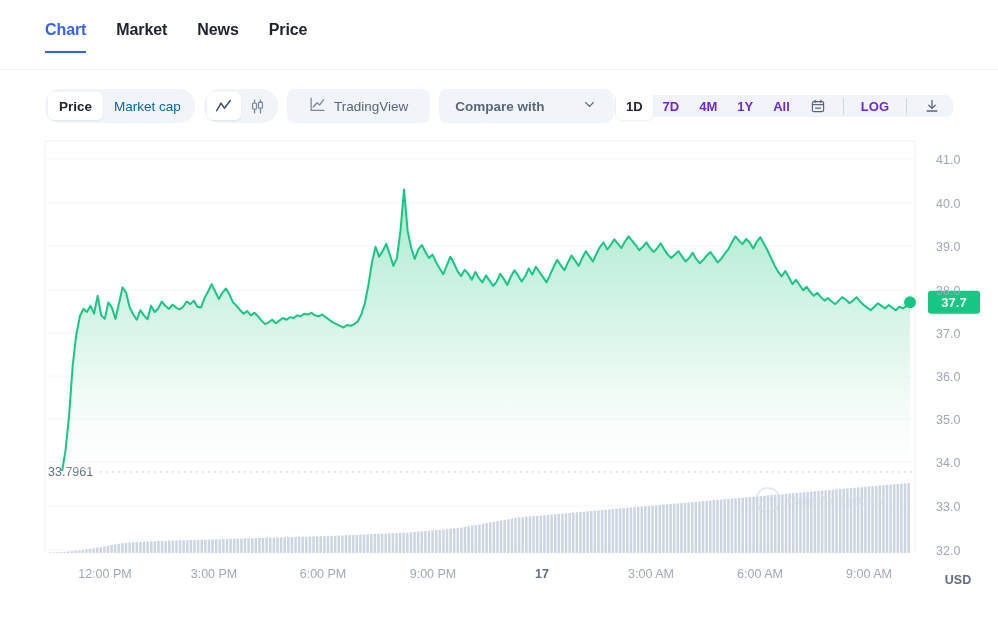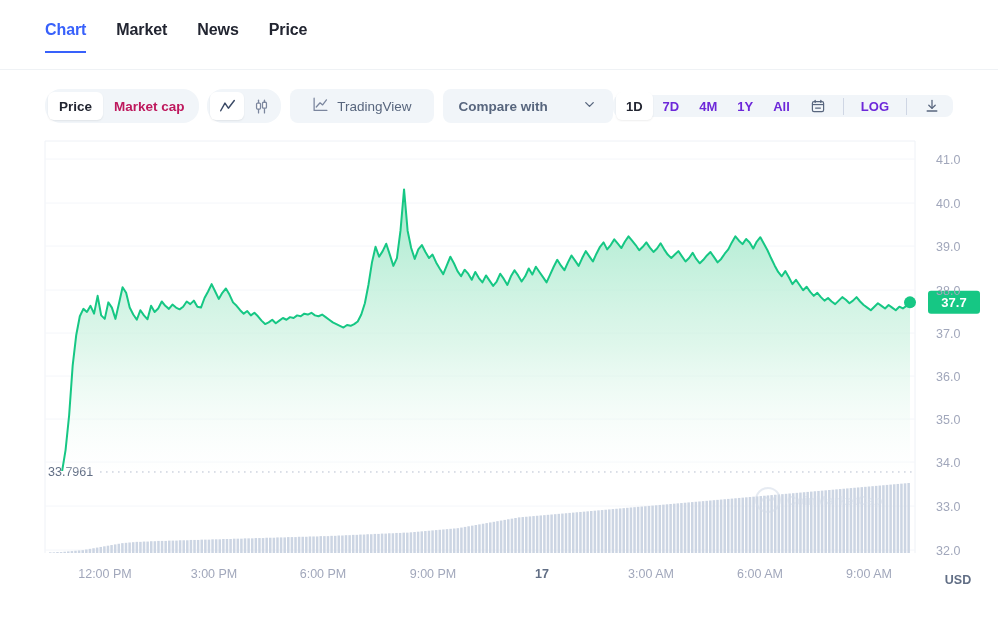"Market cap" .pill { color: #be185d -> #0369a1; font-weight: 700 -> 400 }
